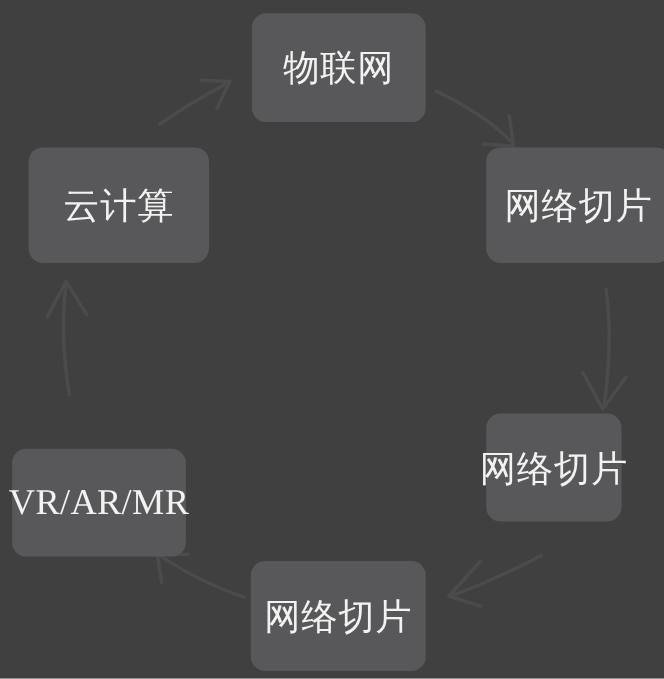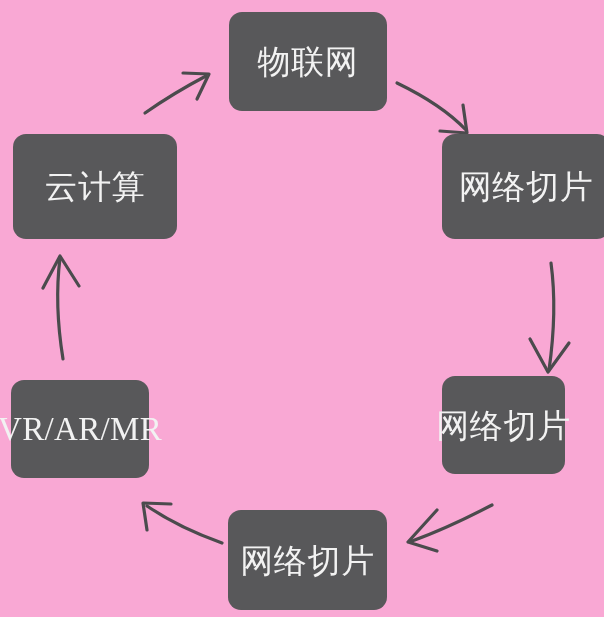"物联网" #diagram-canvas { background: #f9a8d4 -> #404040 }
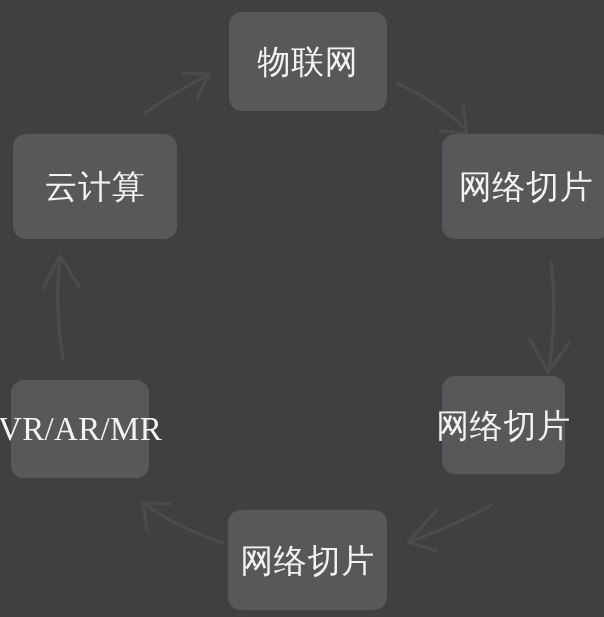"云计算" #node-cloud { left: 13px -> 26px }
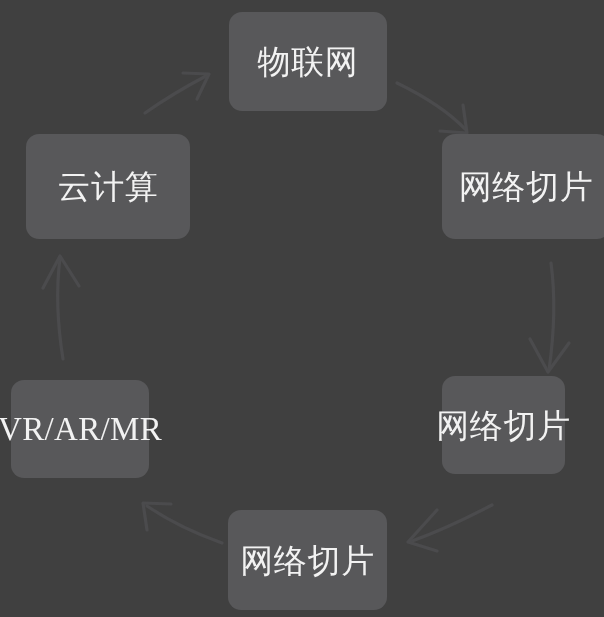"VR/AR/MR" #node-xr { top: 380px -> 408px; width: 138px -> 158px }
